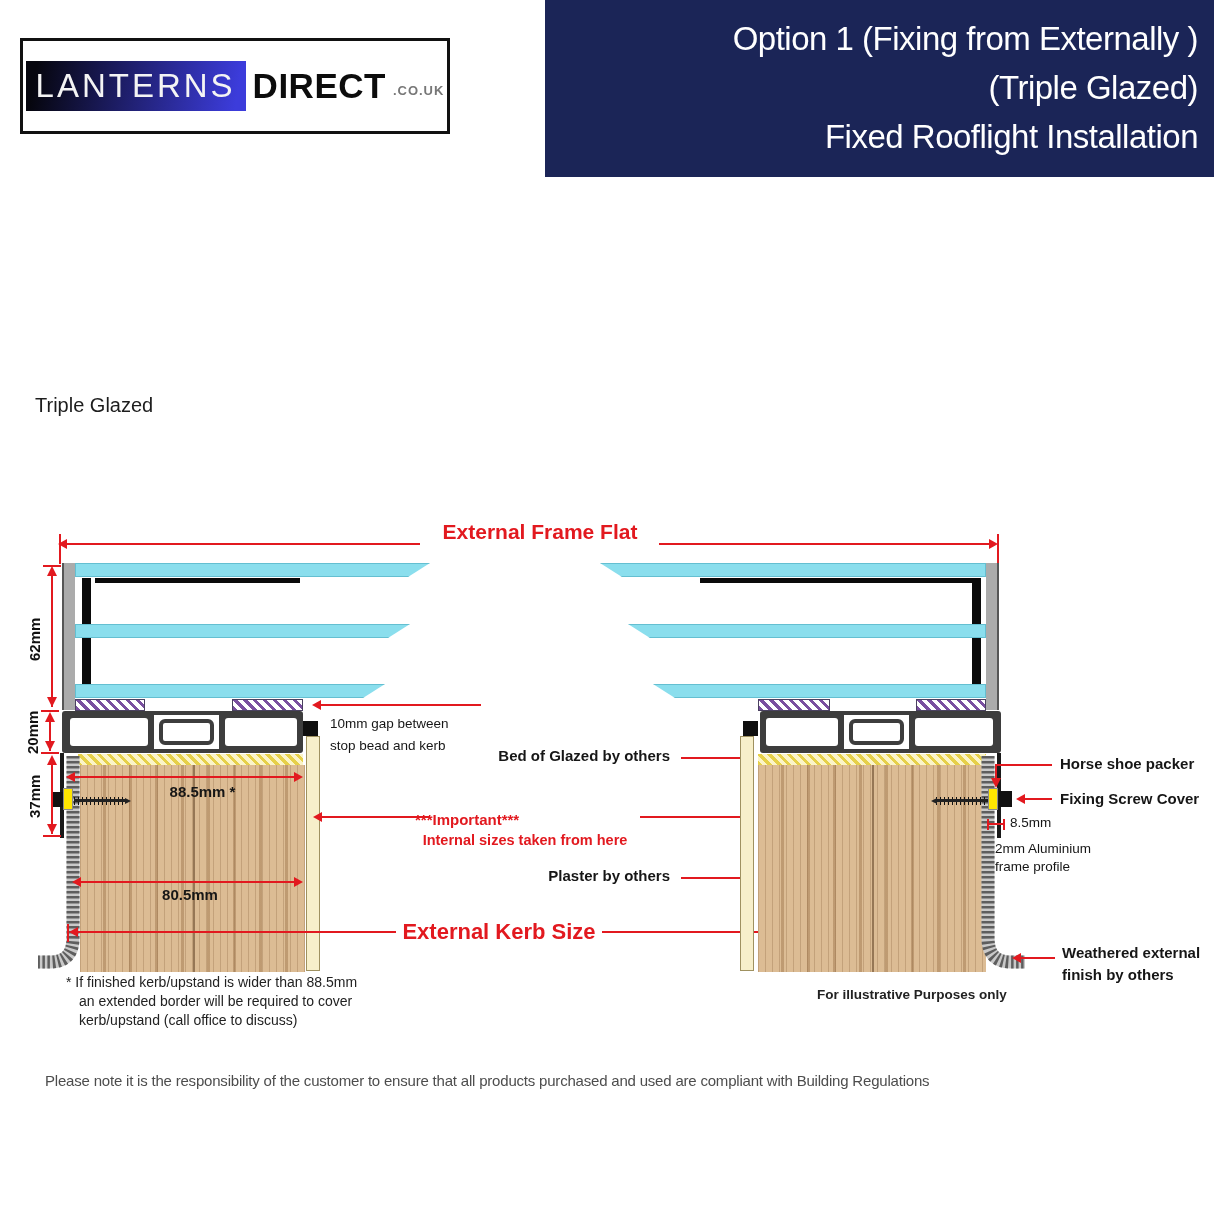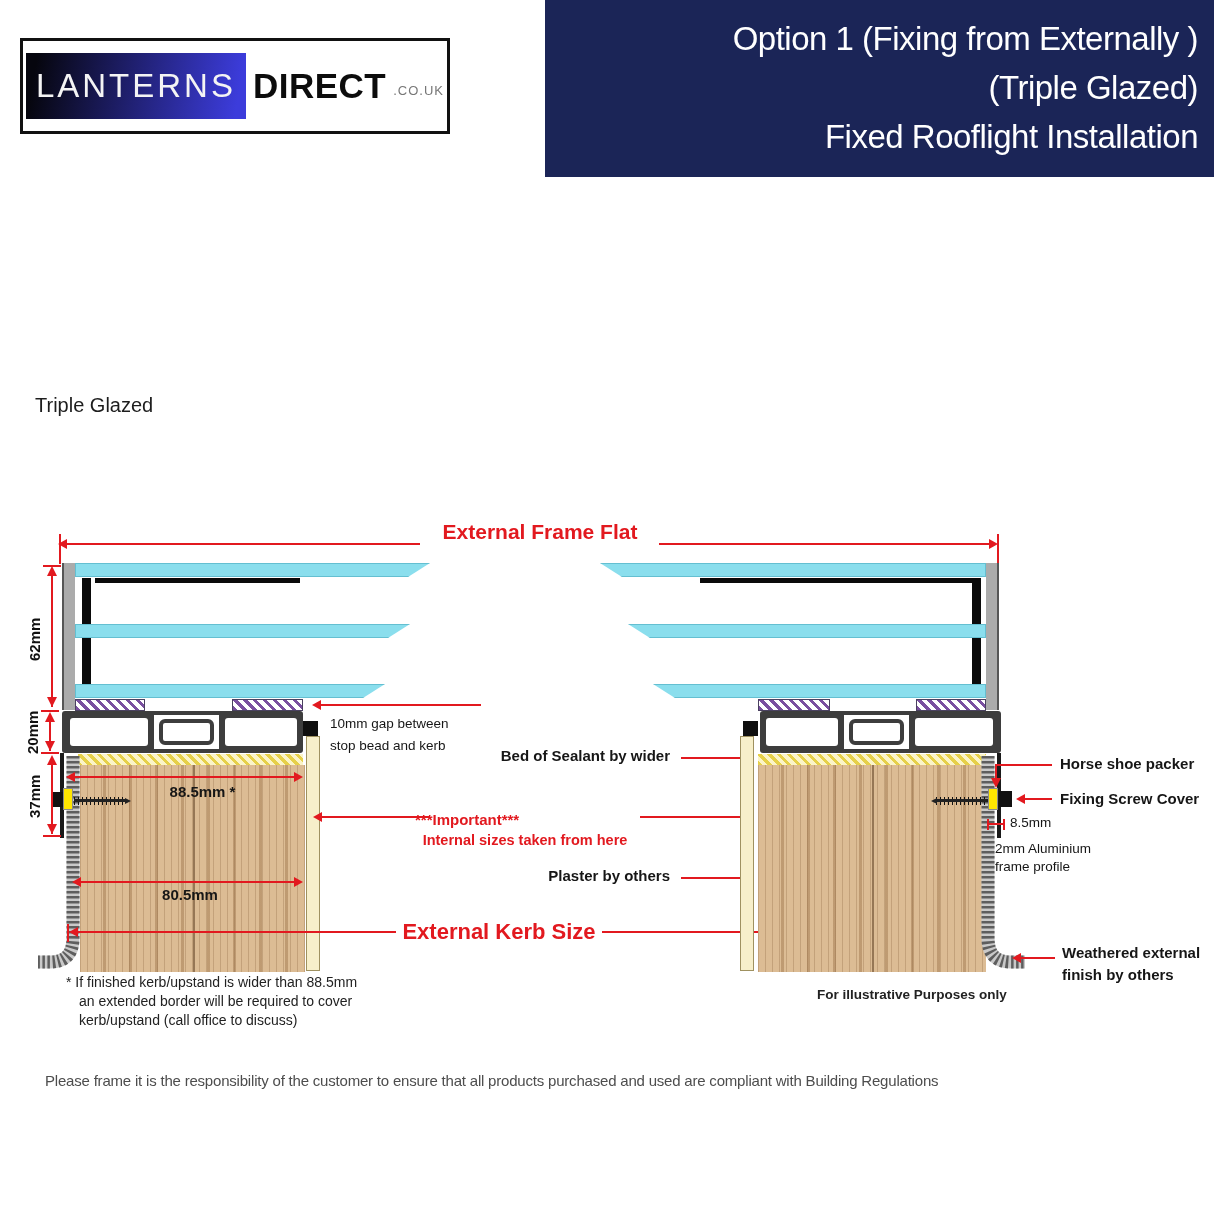"LANTERNS" .logo-grad { height: 66px -> 50px }
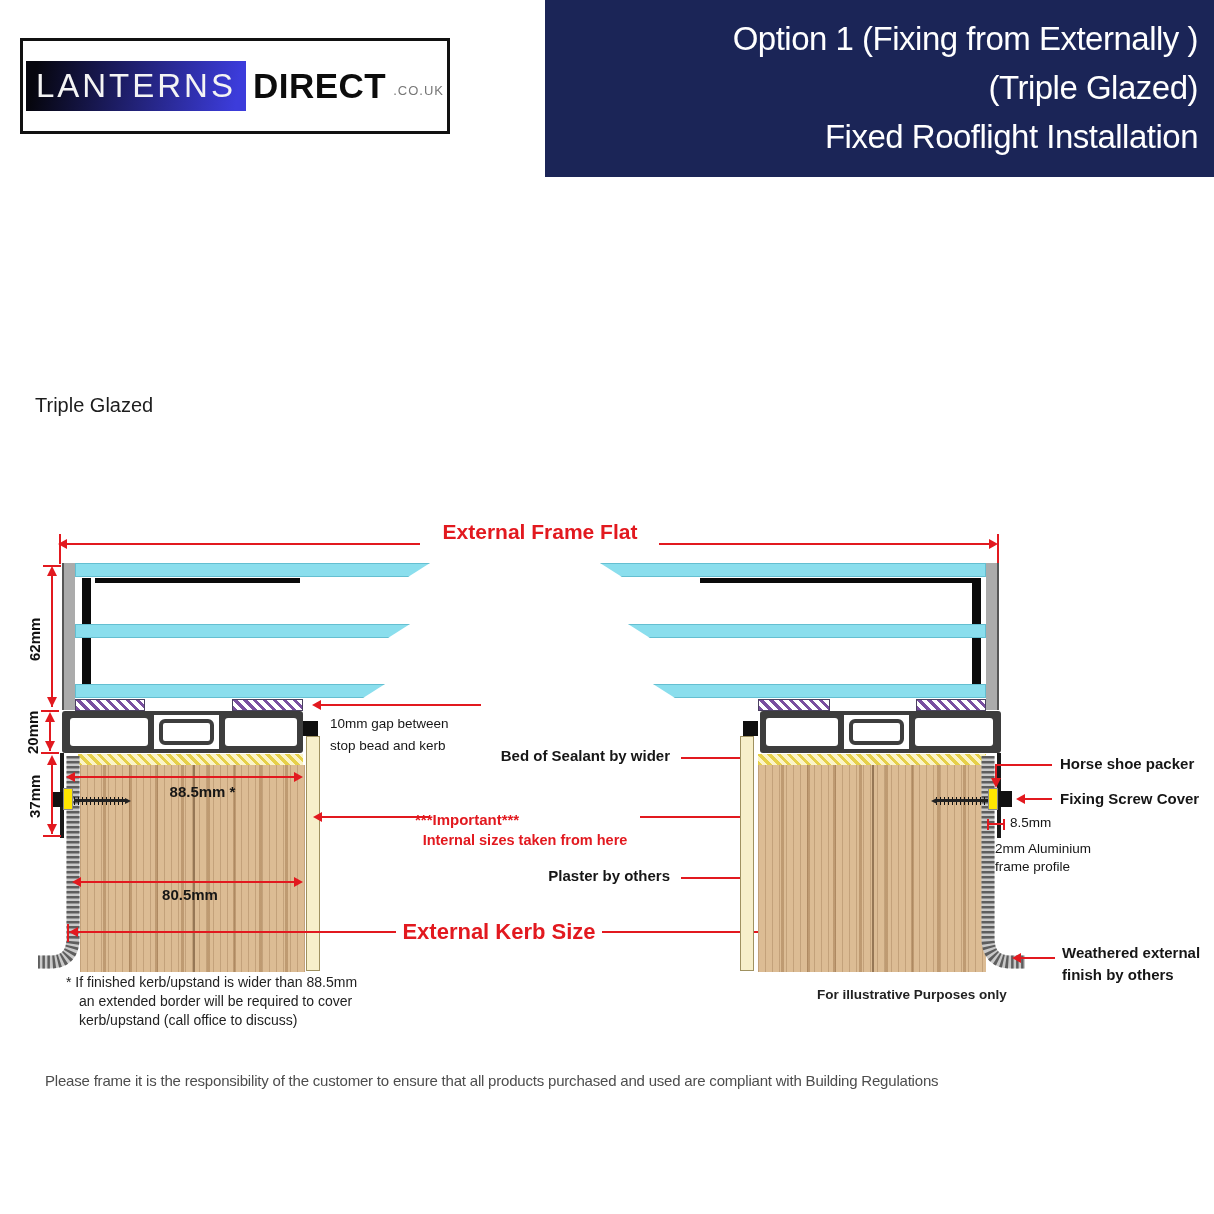".CO.UK" .logo-tld { font-weight: 400 -> 700 }
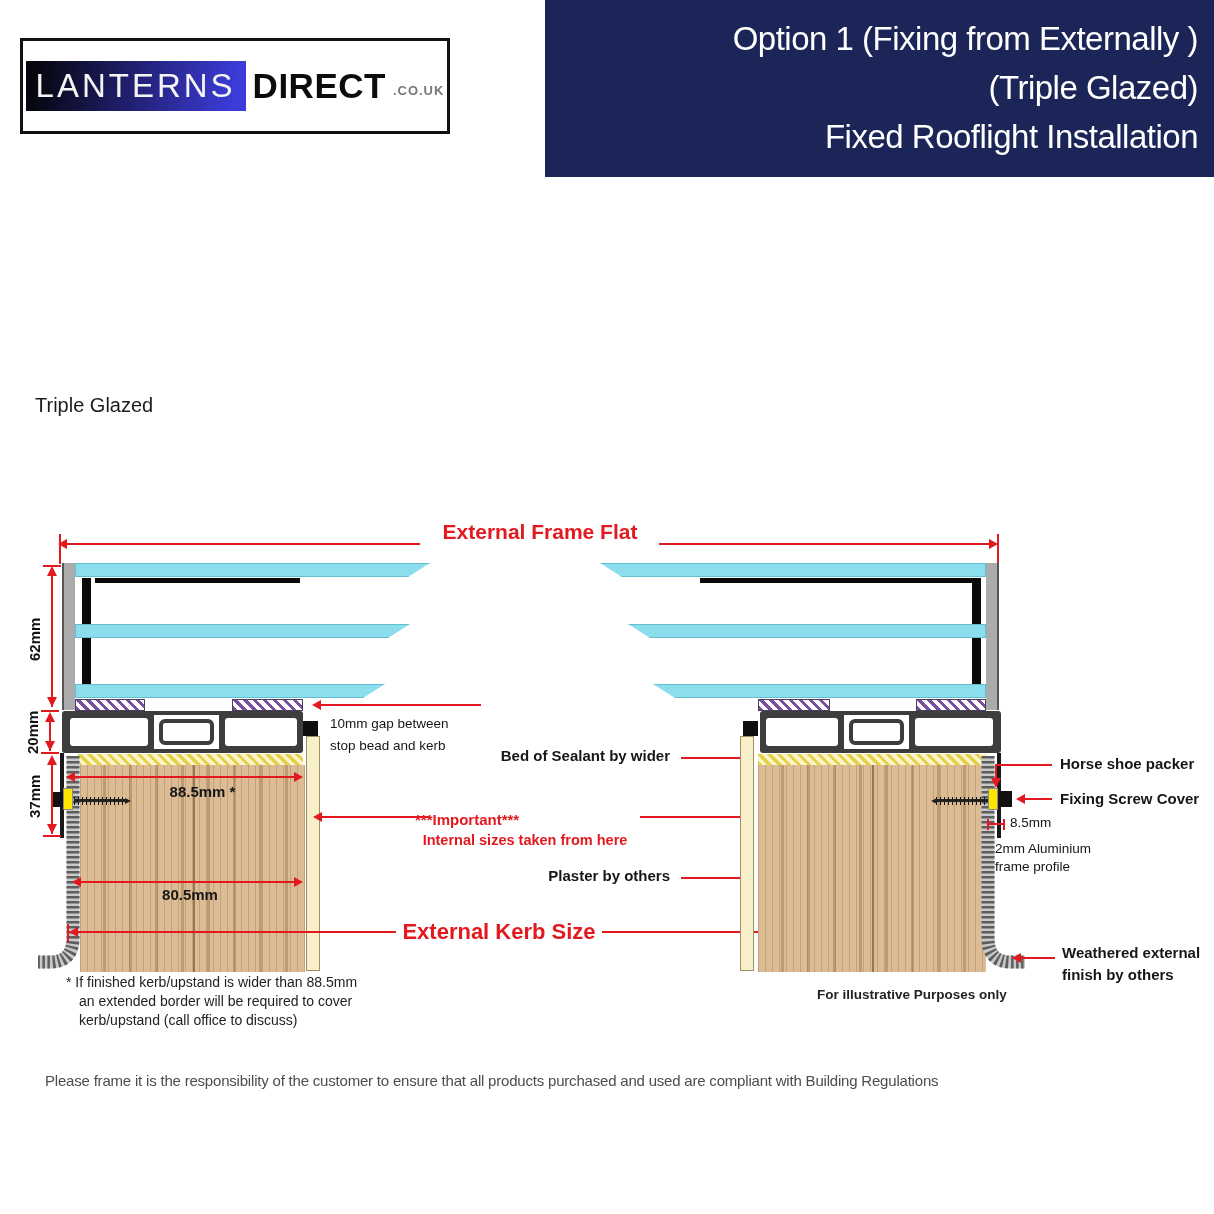"Bed of Sealant by wider" div.dlabel { text: Sealant by wider -> Glazed by others }
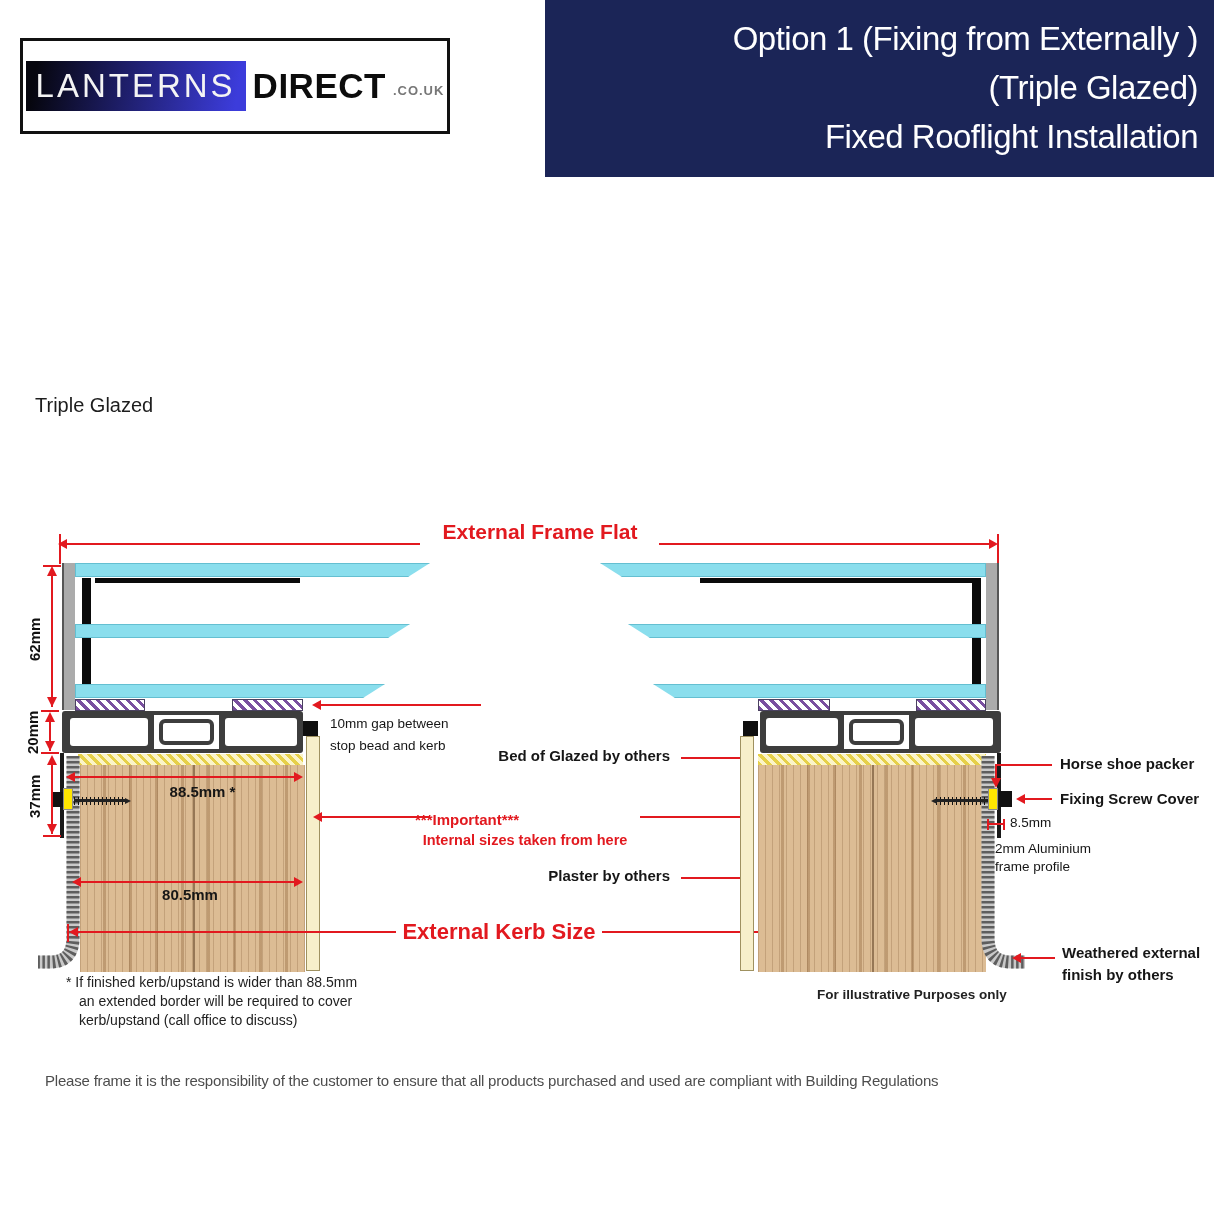"Please frame it is the" div.disclaimer { text: frame -> note }
